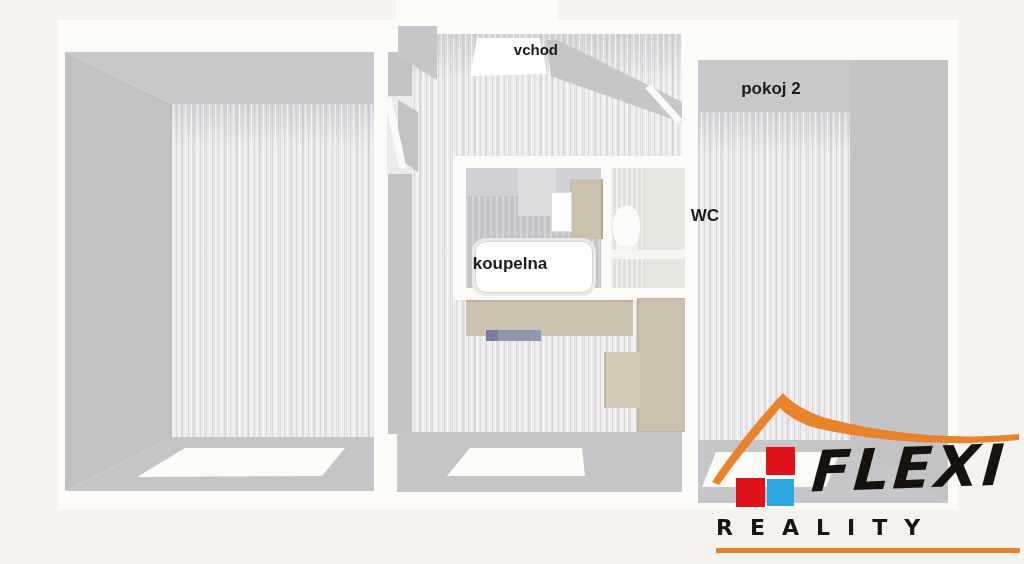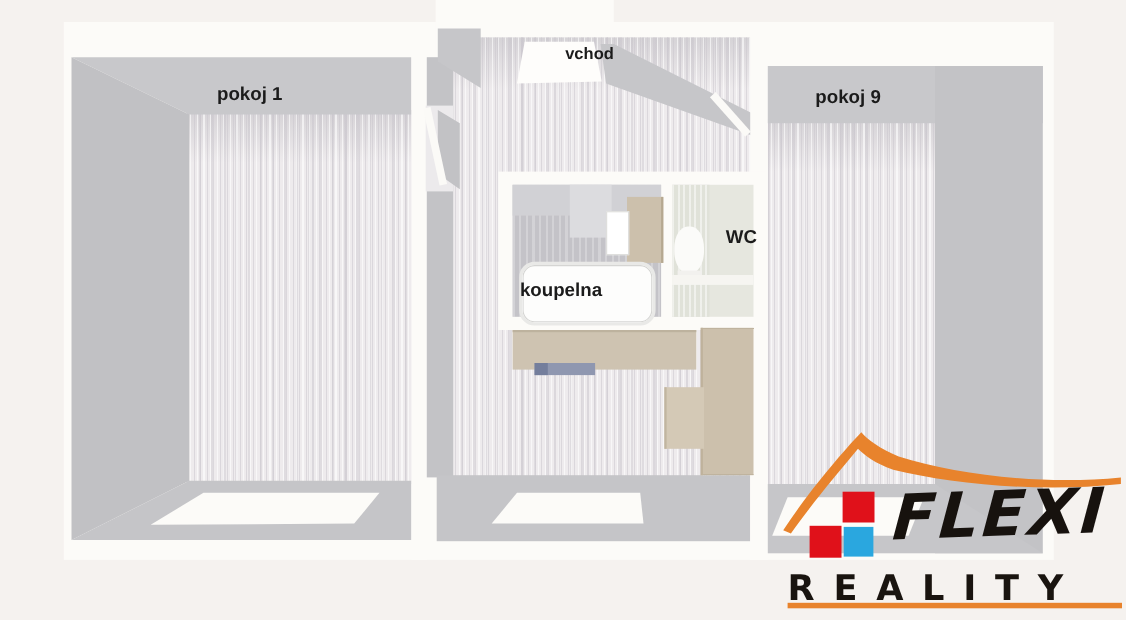"pokoj 1" div.lbl { html: <div>pokoj 1</div> -> none }
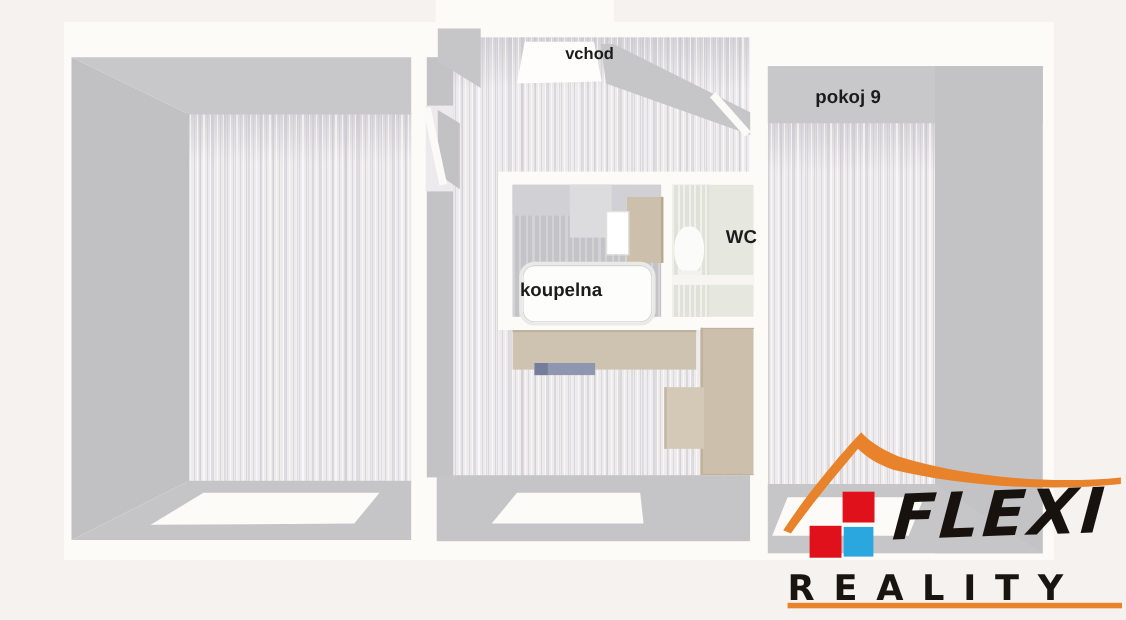"pokoj 9" div.lbl { text: 9 -> 2 }
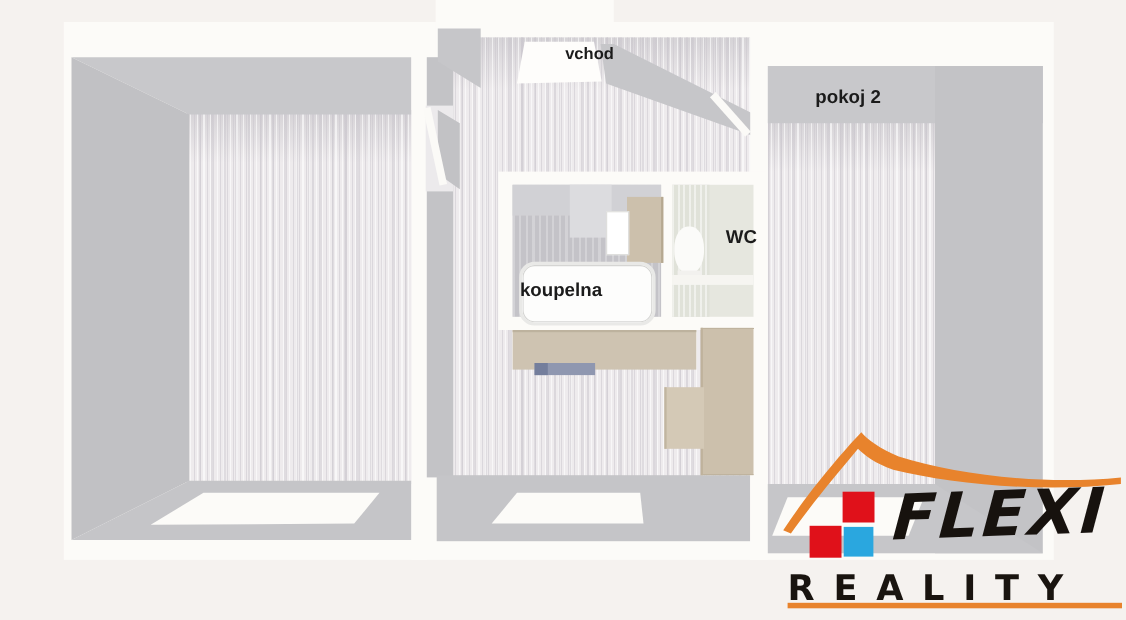"WC" div.lbl { left: 644px -> 659px; text-align: none -> right }
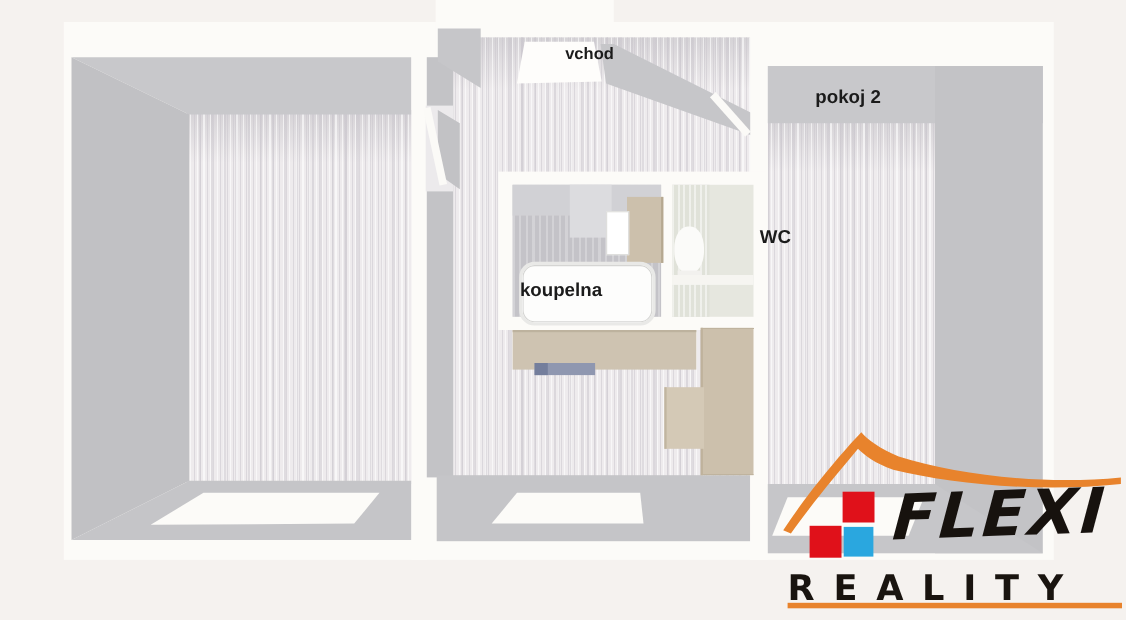"REALITY" .logo-reality { font-size: 32px -> 22px }
